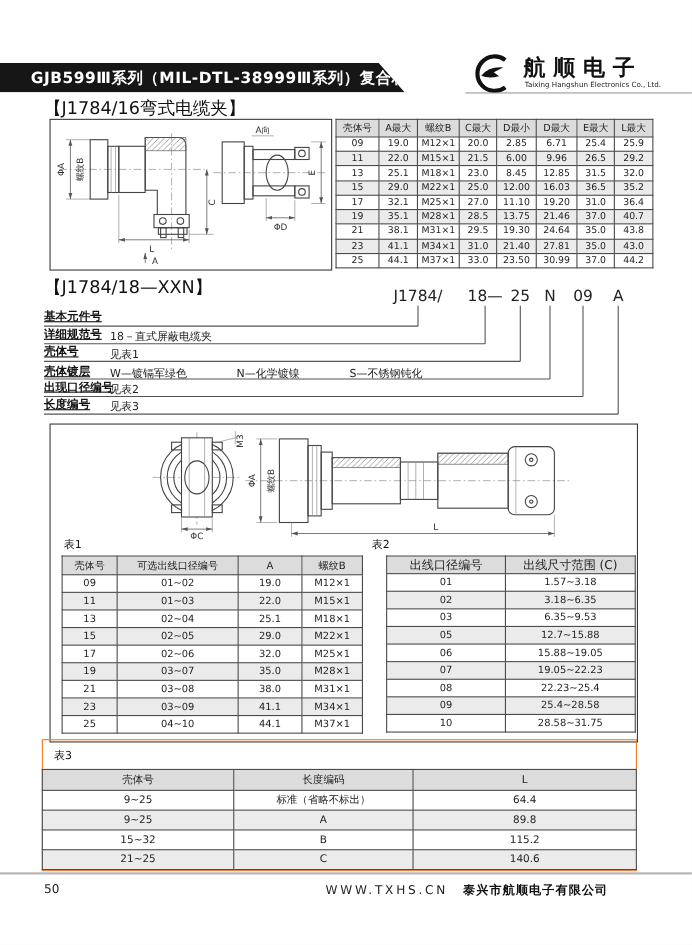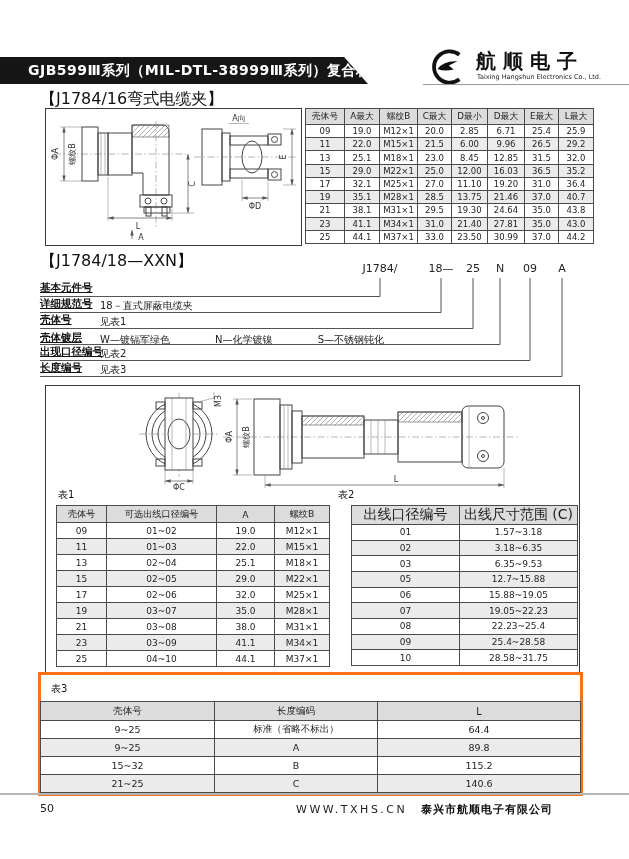"J1784/" .code { font-size: 11px -> 14px }
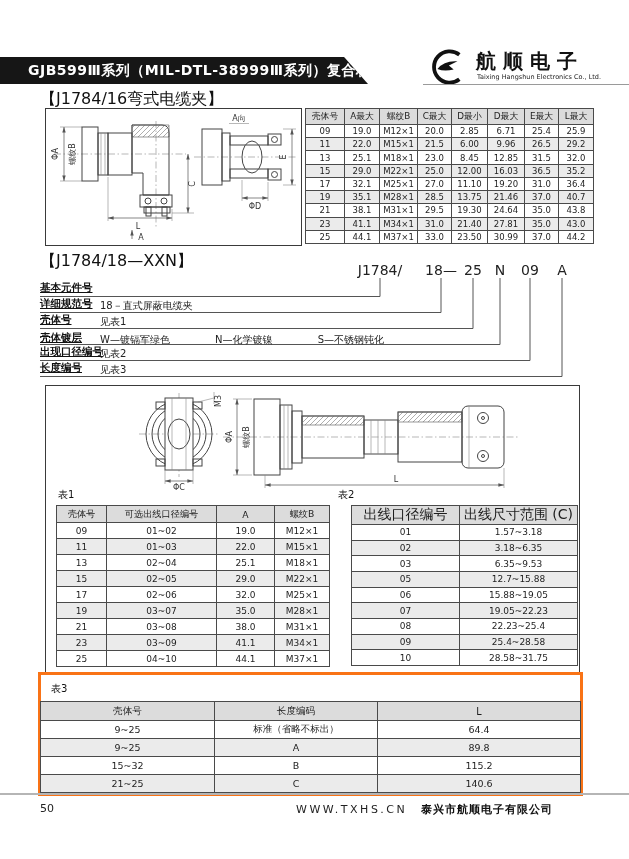"出线口径编号" .t2 th { font-size: 14px -> 11px }
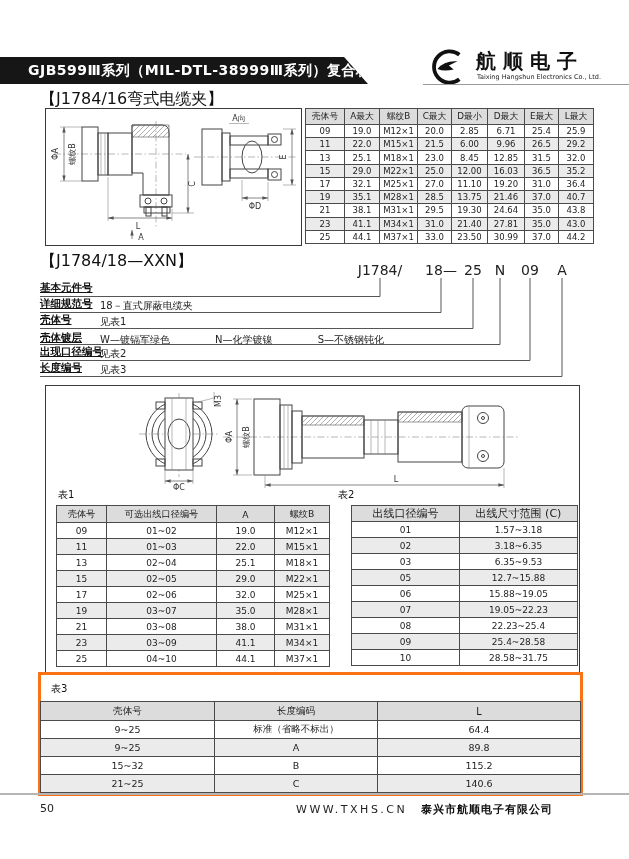"表3" .box3 { border: 3px solid #f97316 -> 1px solid #f97316 }
